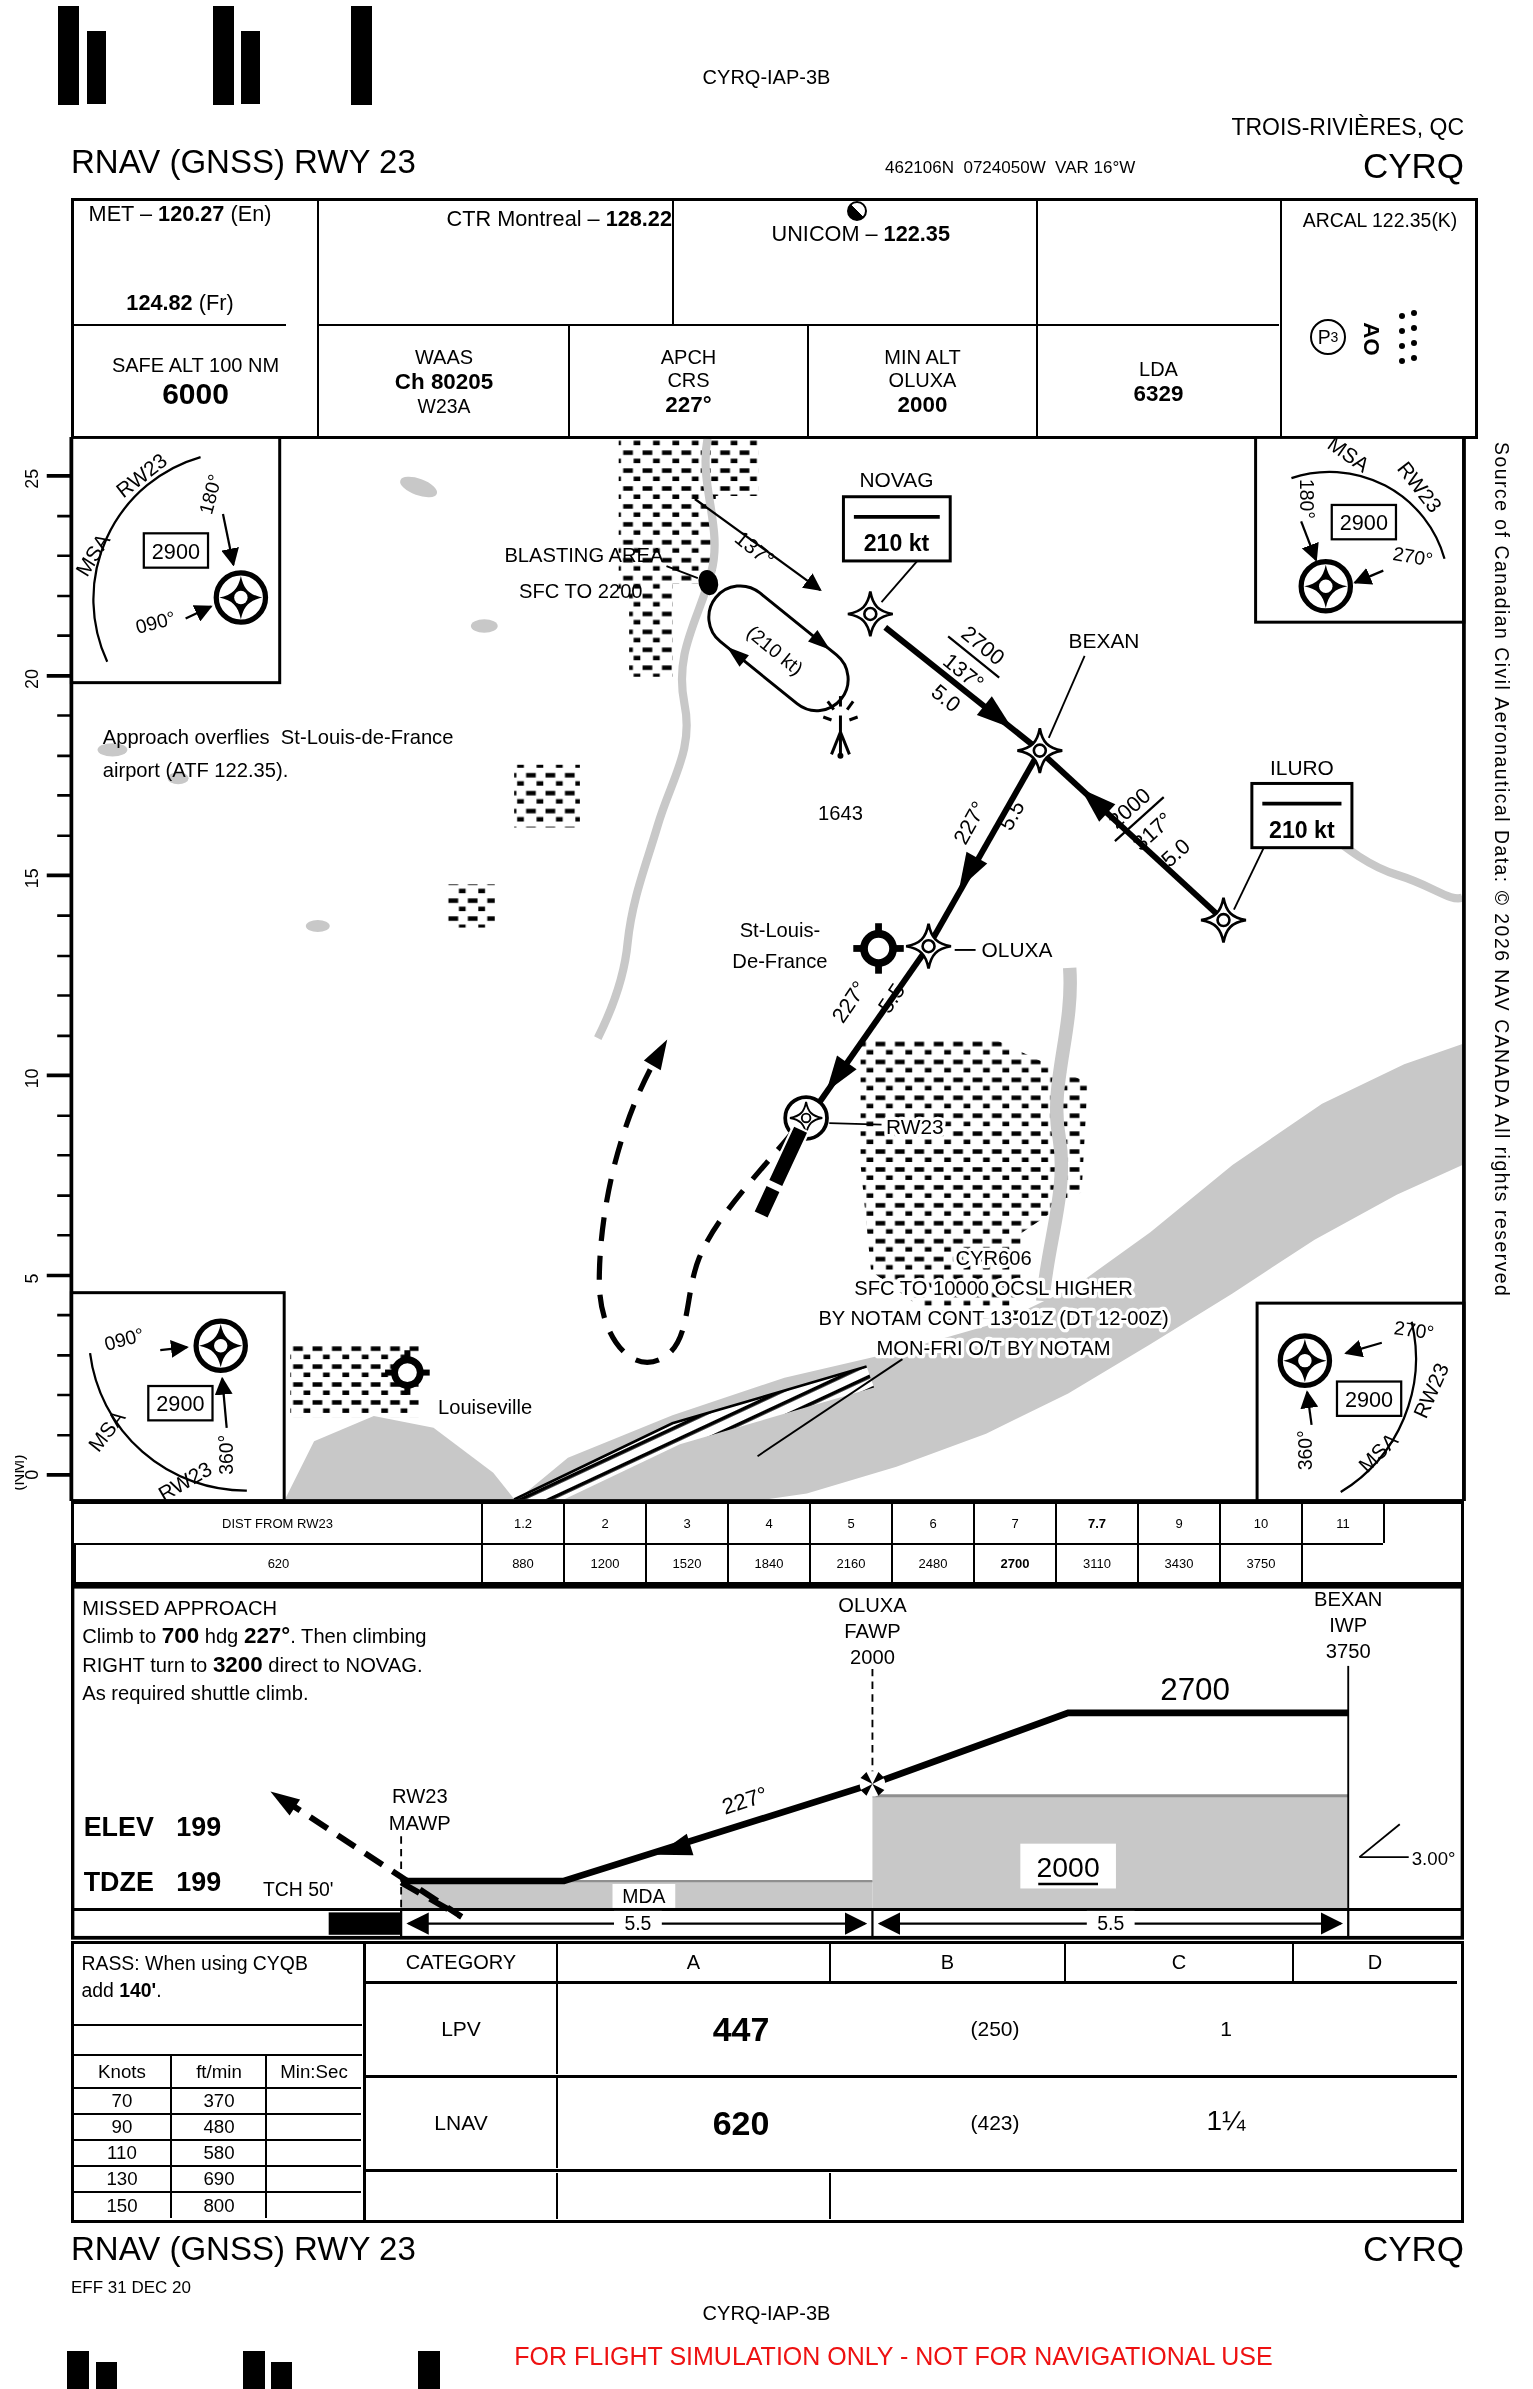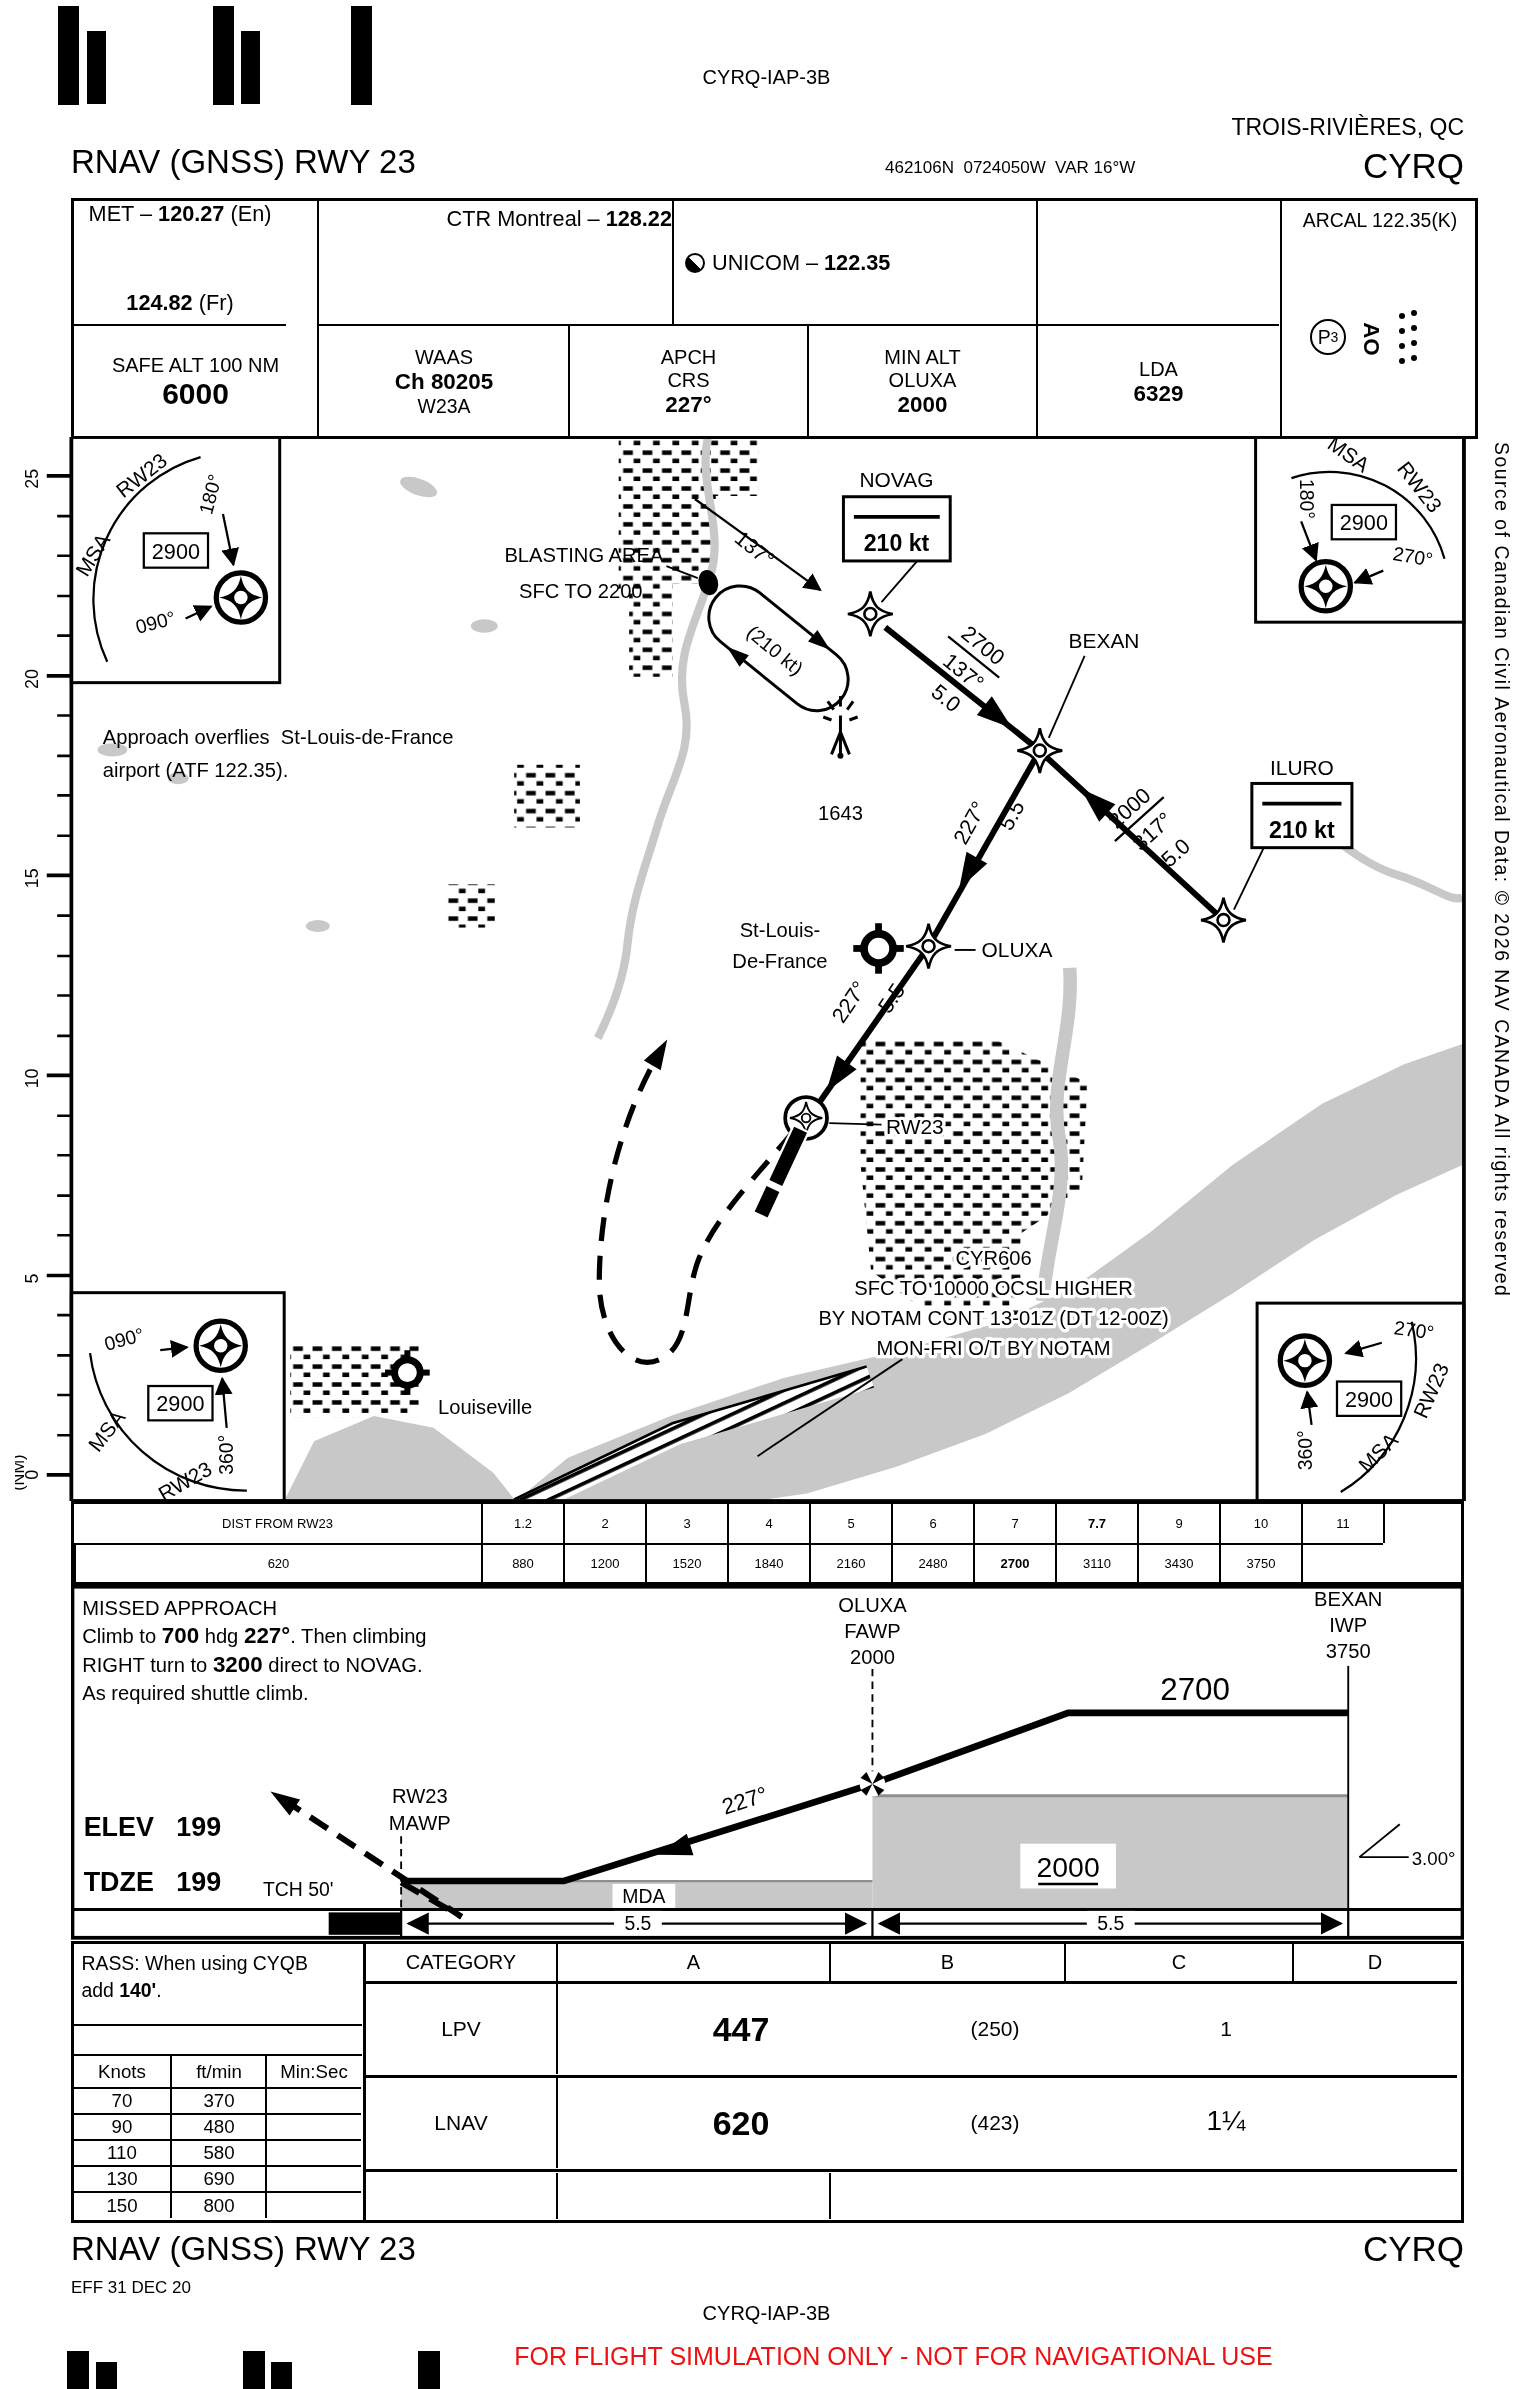"UNICOM – 122.35" div.cell { flex-direction: row -> column }
